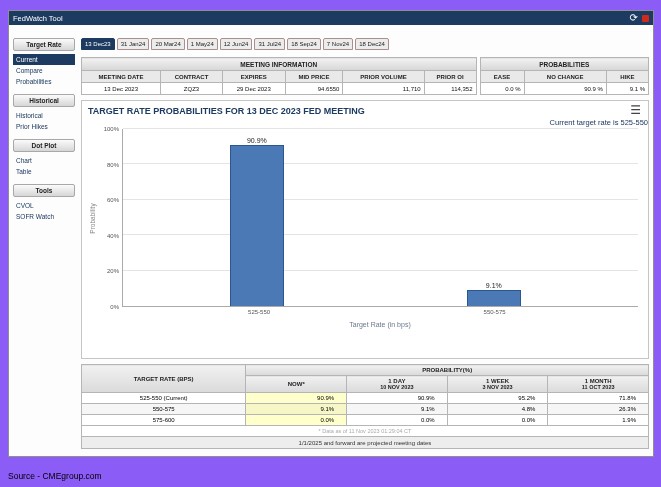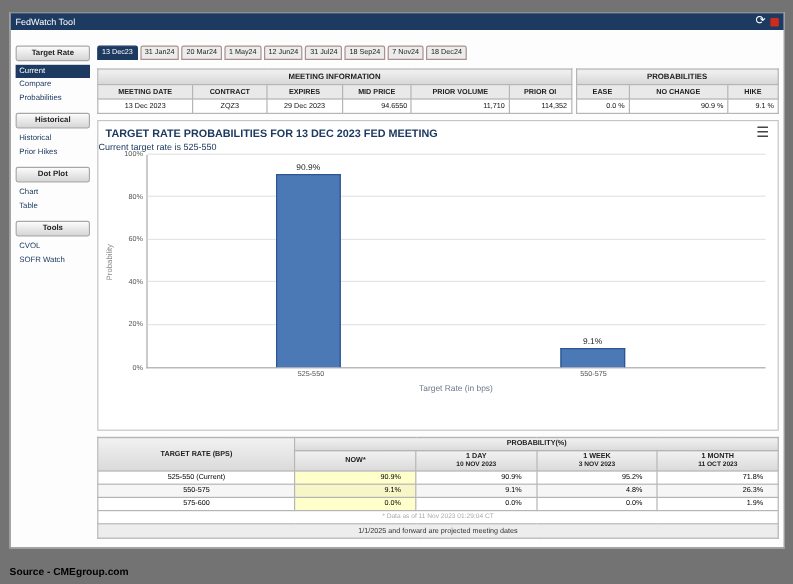"FedWatch Tool" .page { background: #737373 -> #8b5cf6 }
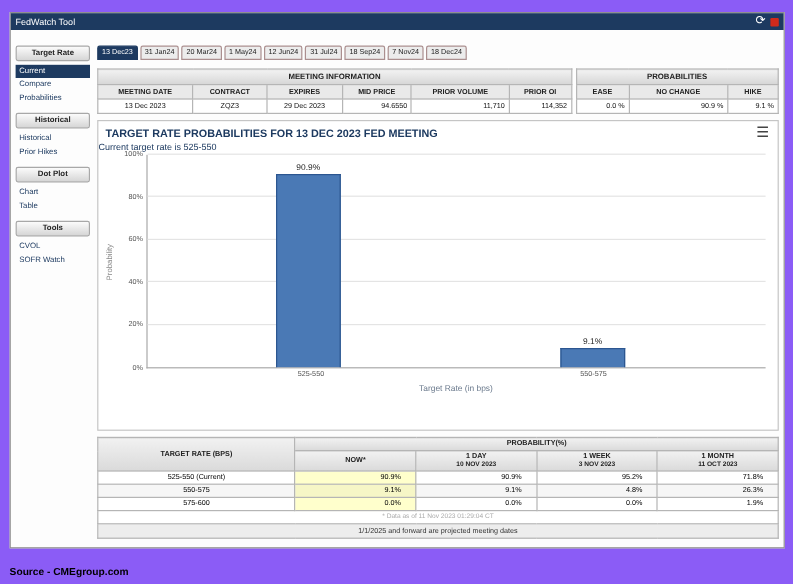"Current target rate is 525-550" .chart-subtitle { text-align: left -> right }
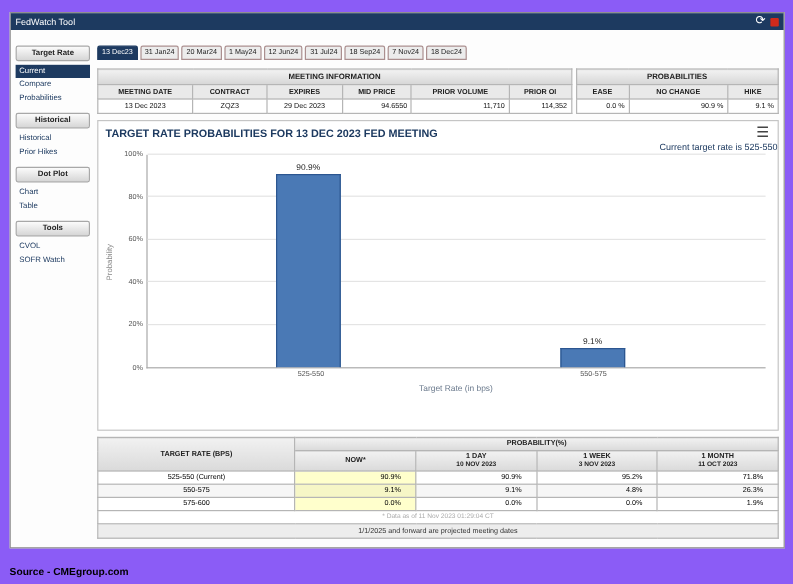"Source - CMEgroup.com" .source { font-weight: bold -> none }
